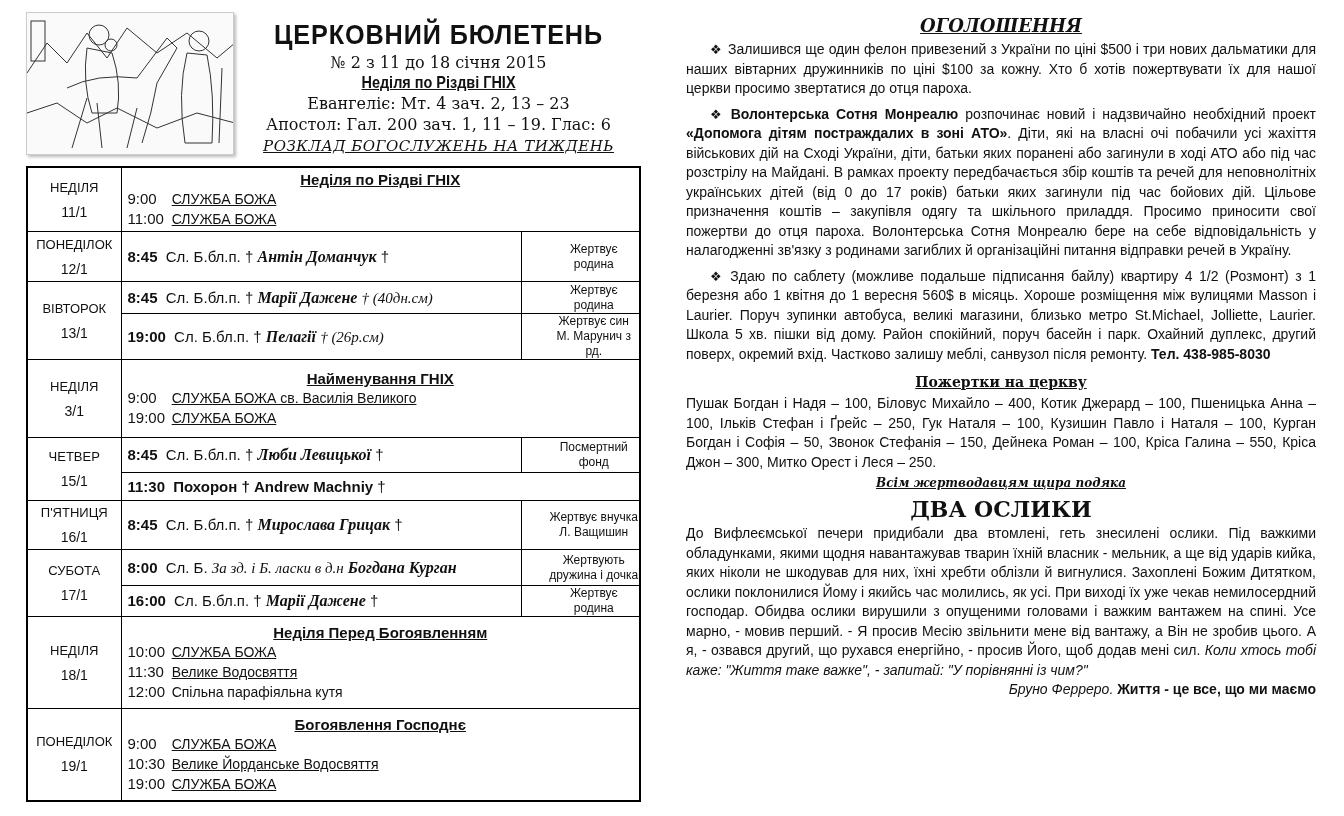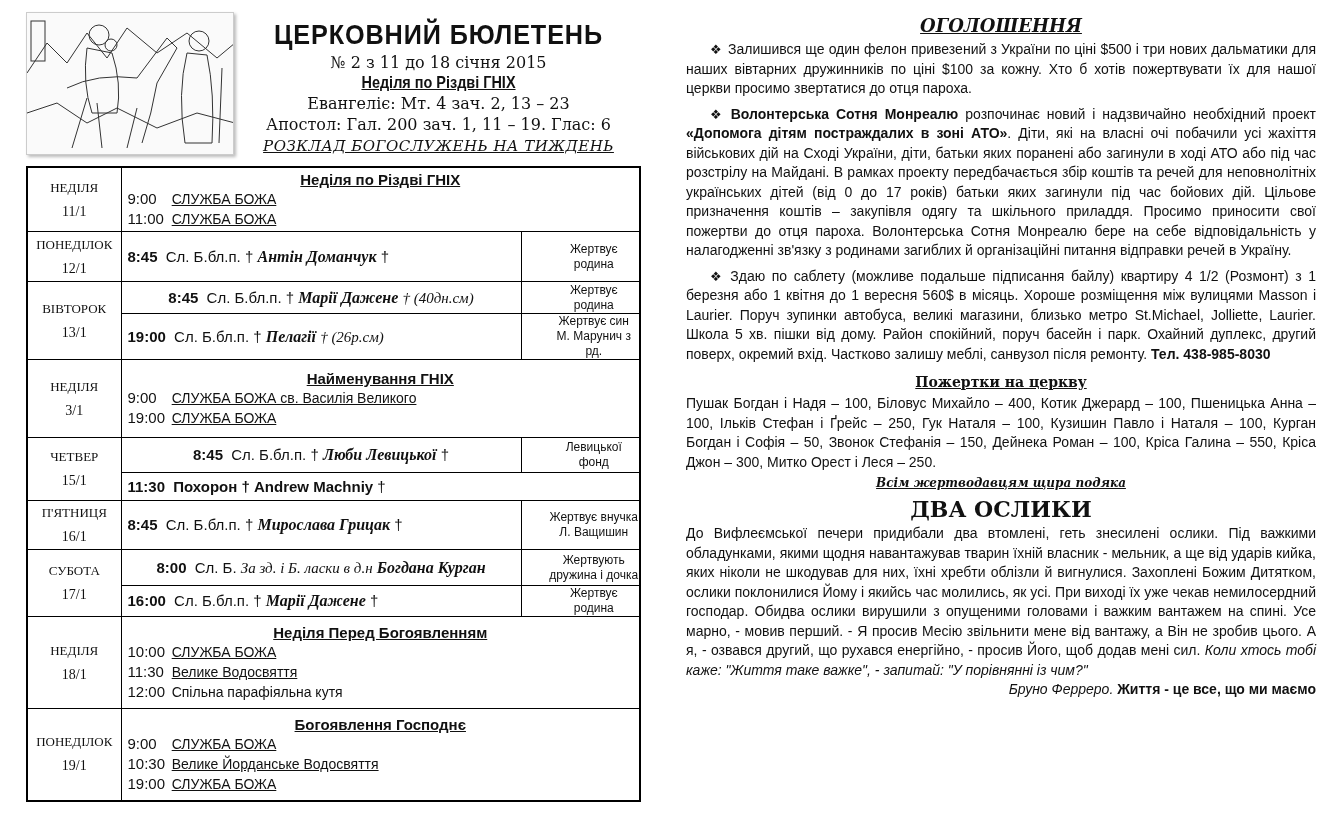"НЕДІЛЯ" td.day { font-family: Liberation Serif, serif -> Liberation Sans, sans-serif }
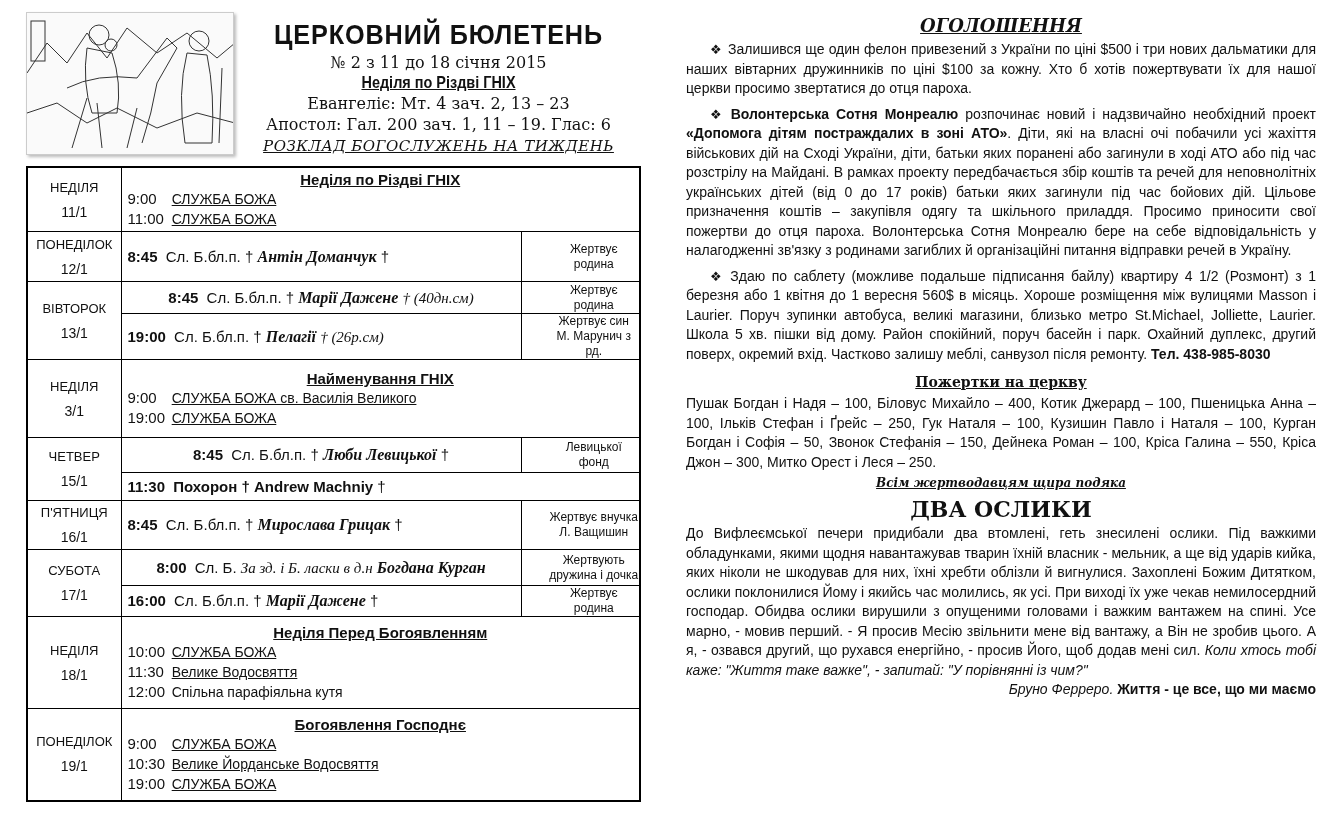"8:45 Сл. Б.бл.п. † Марії" tr.dash td.main, tr.dash td.note { text-align: center -> none }
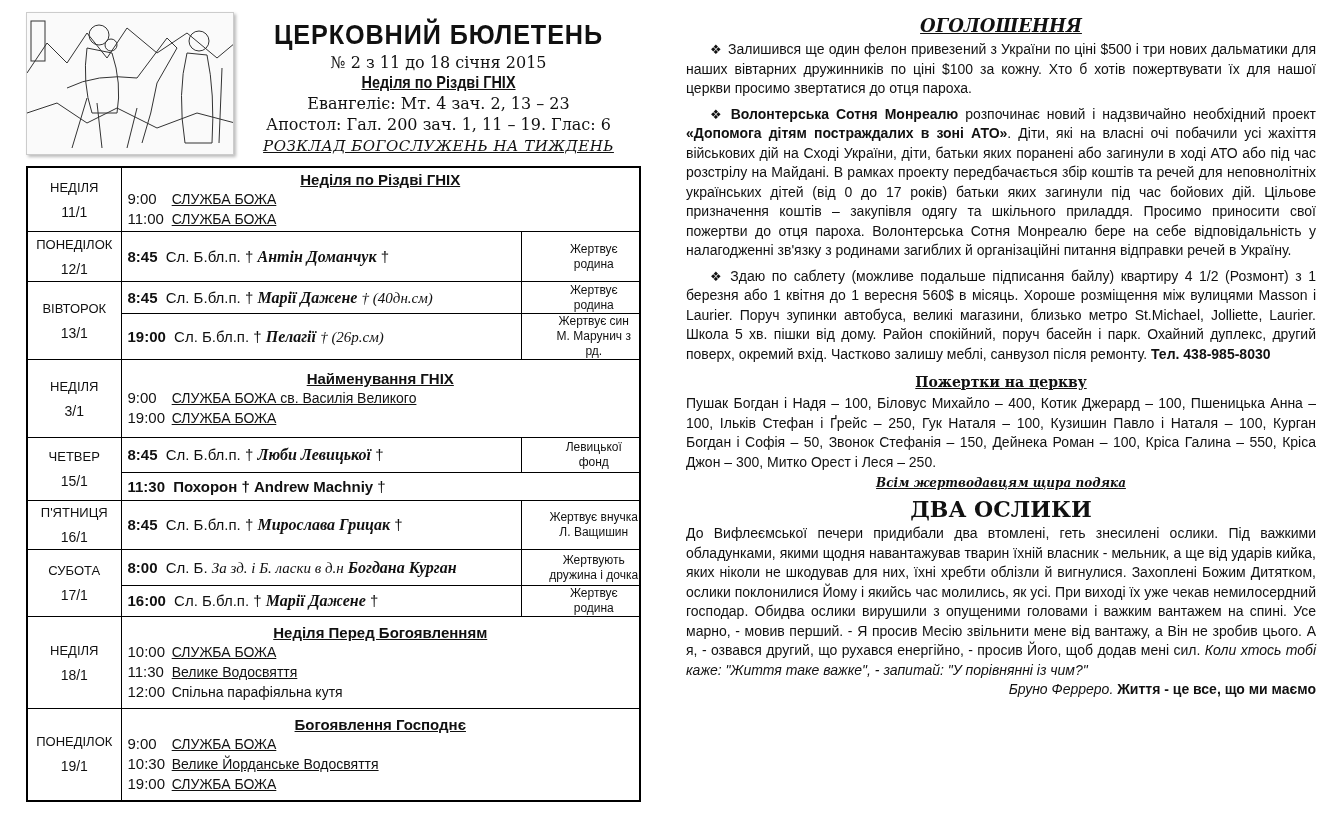"Левицької" div { text: Левицької -> Посмертний }
